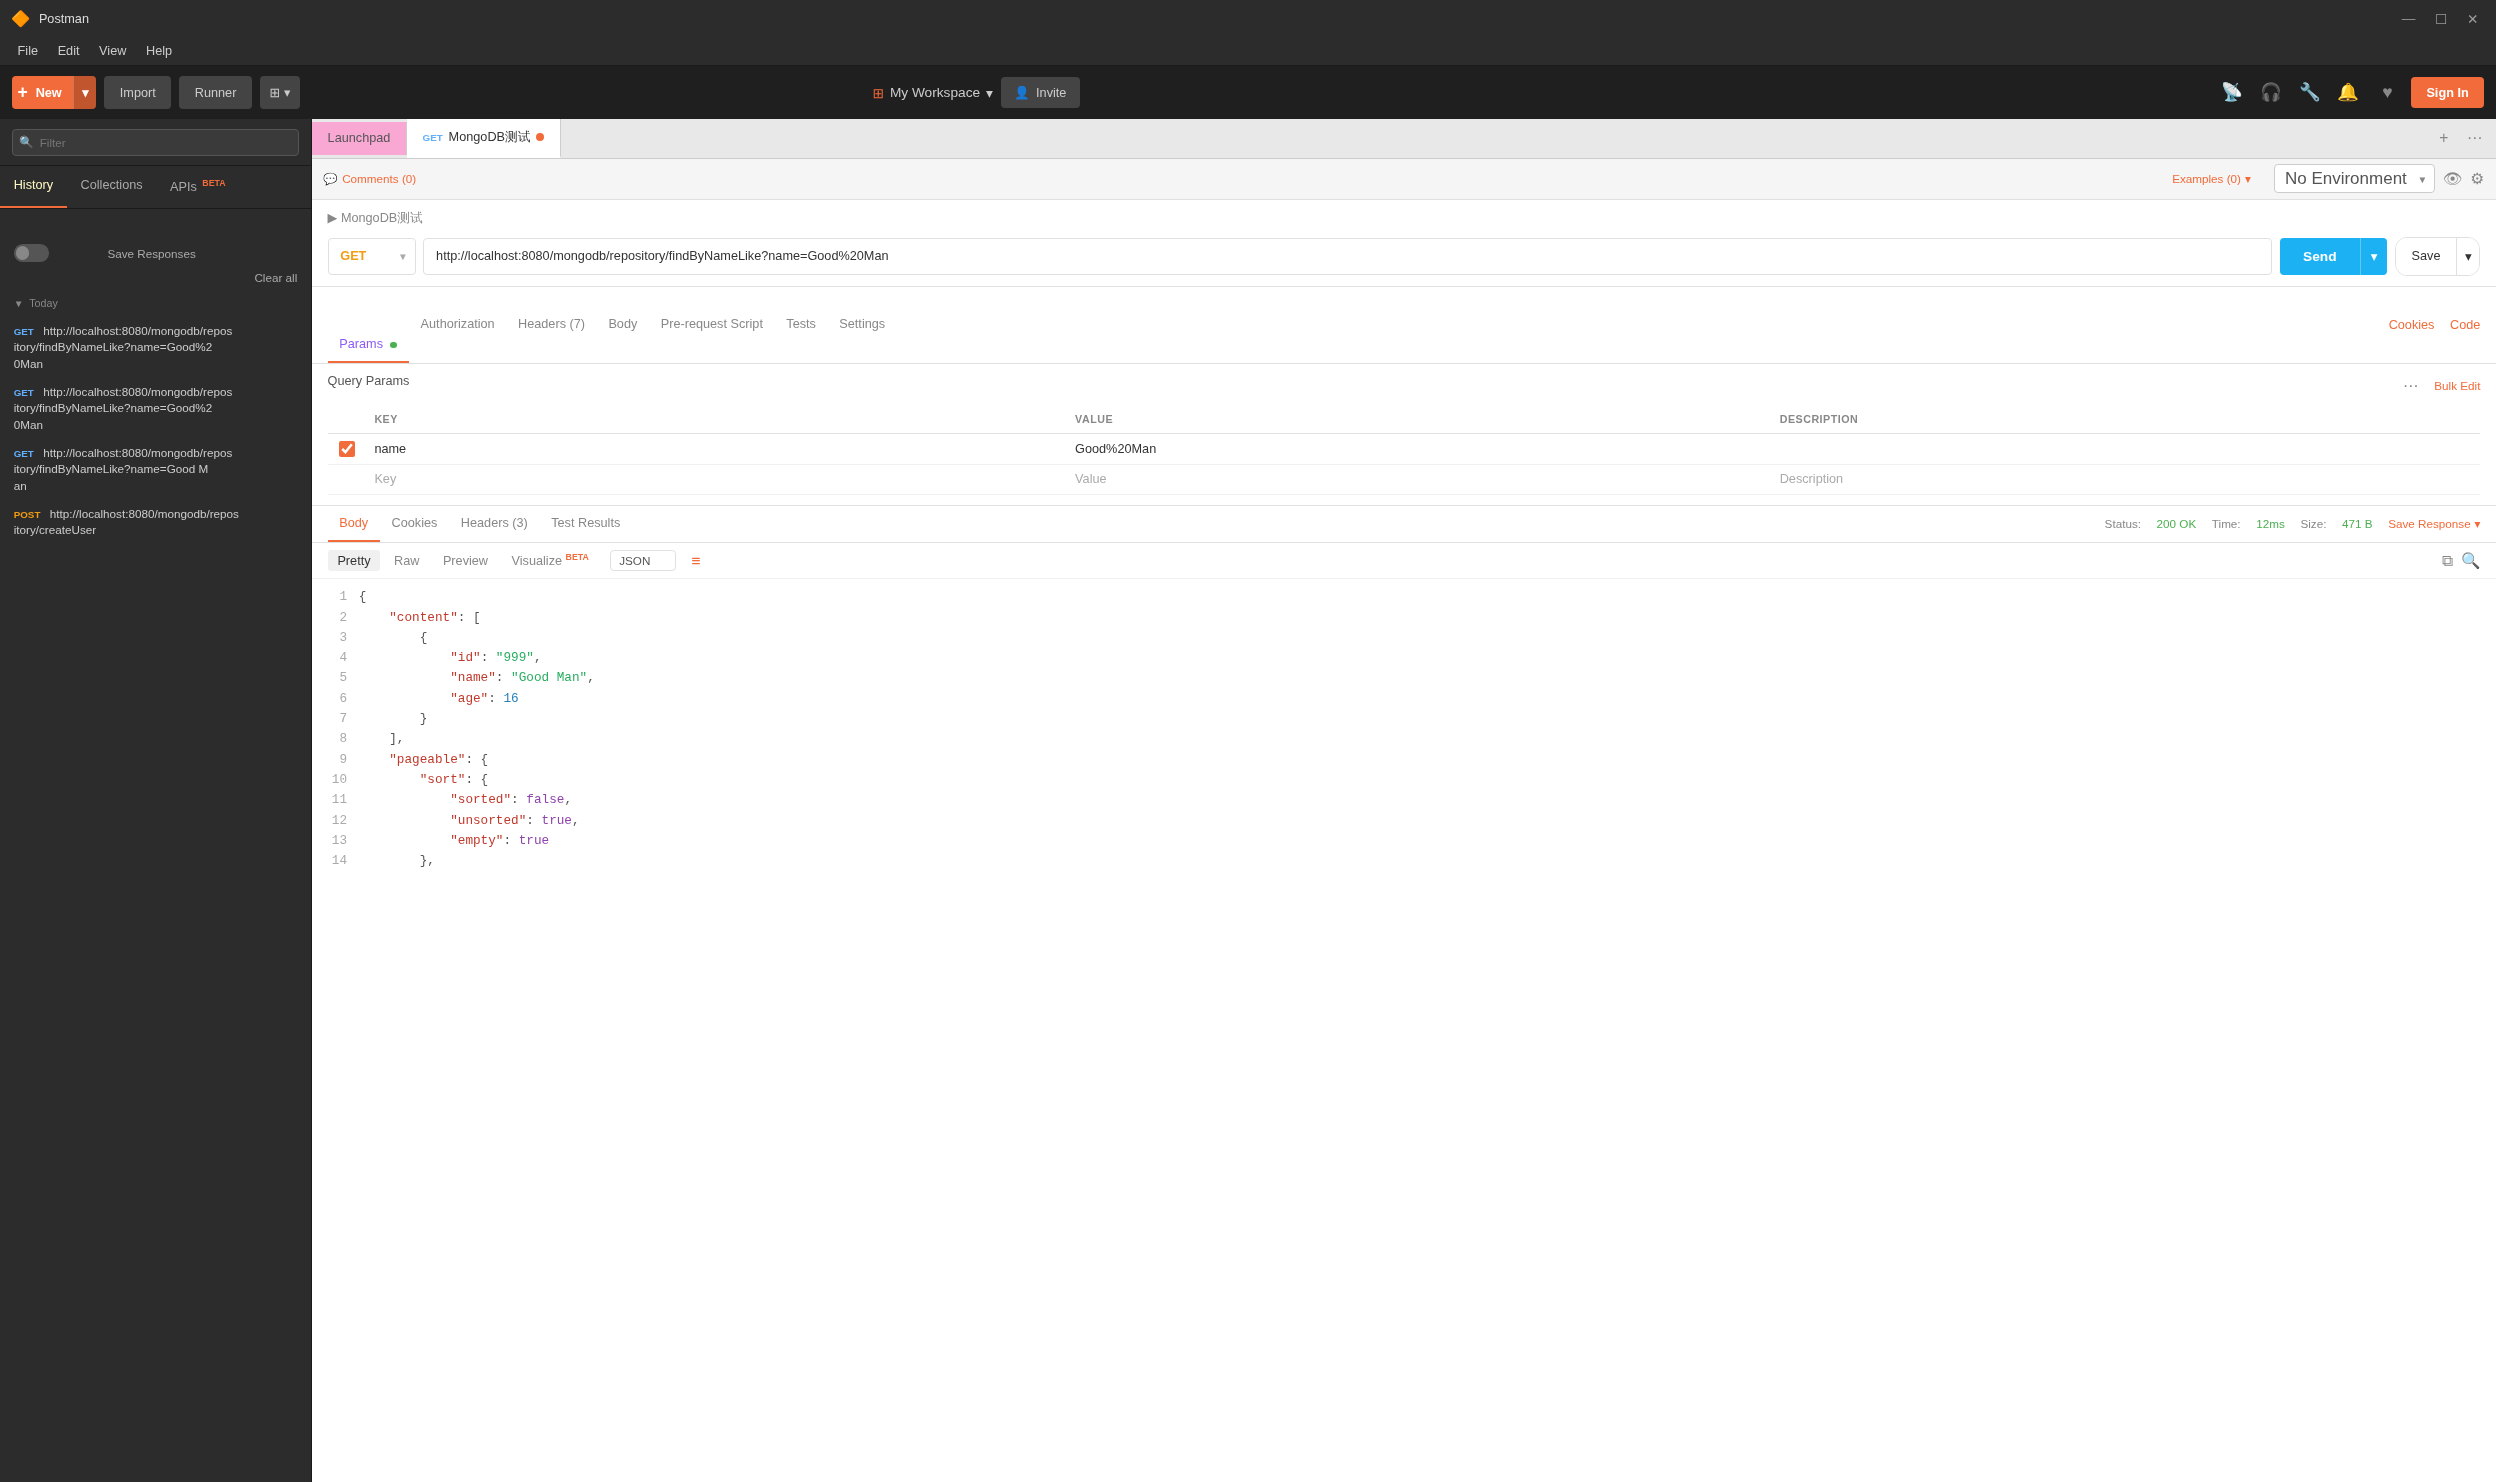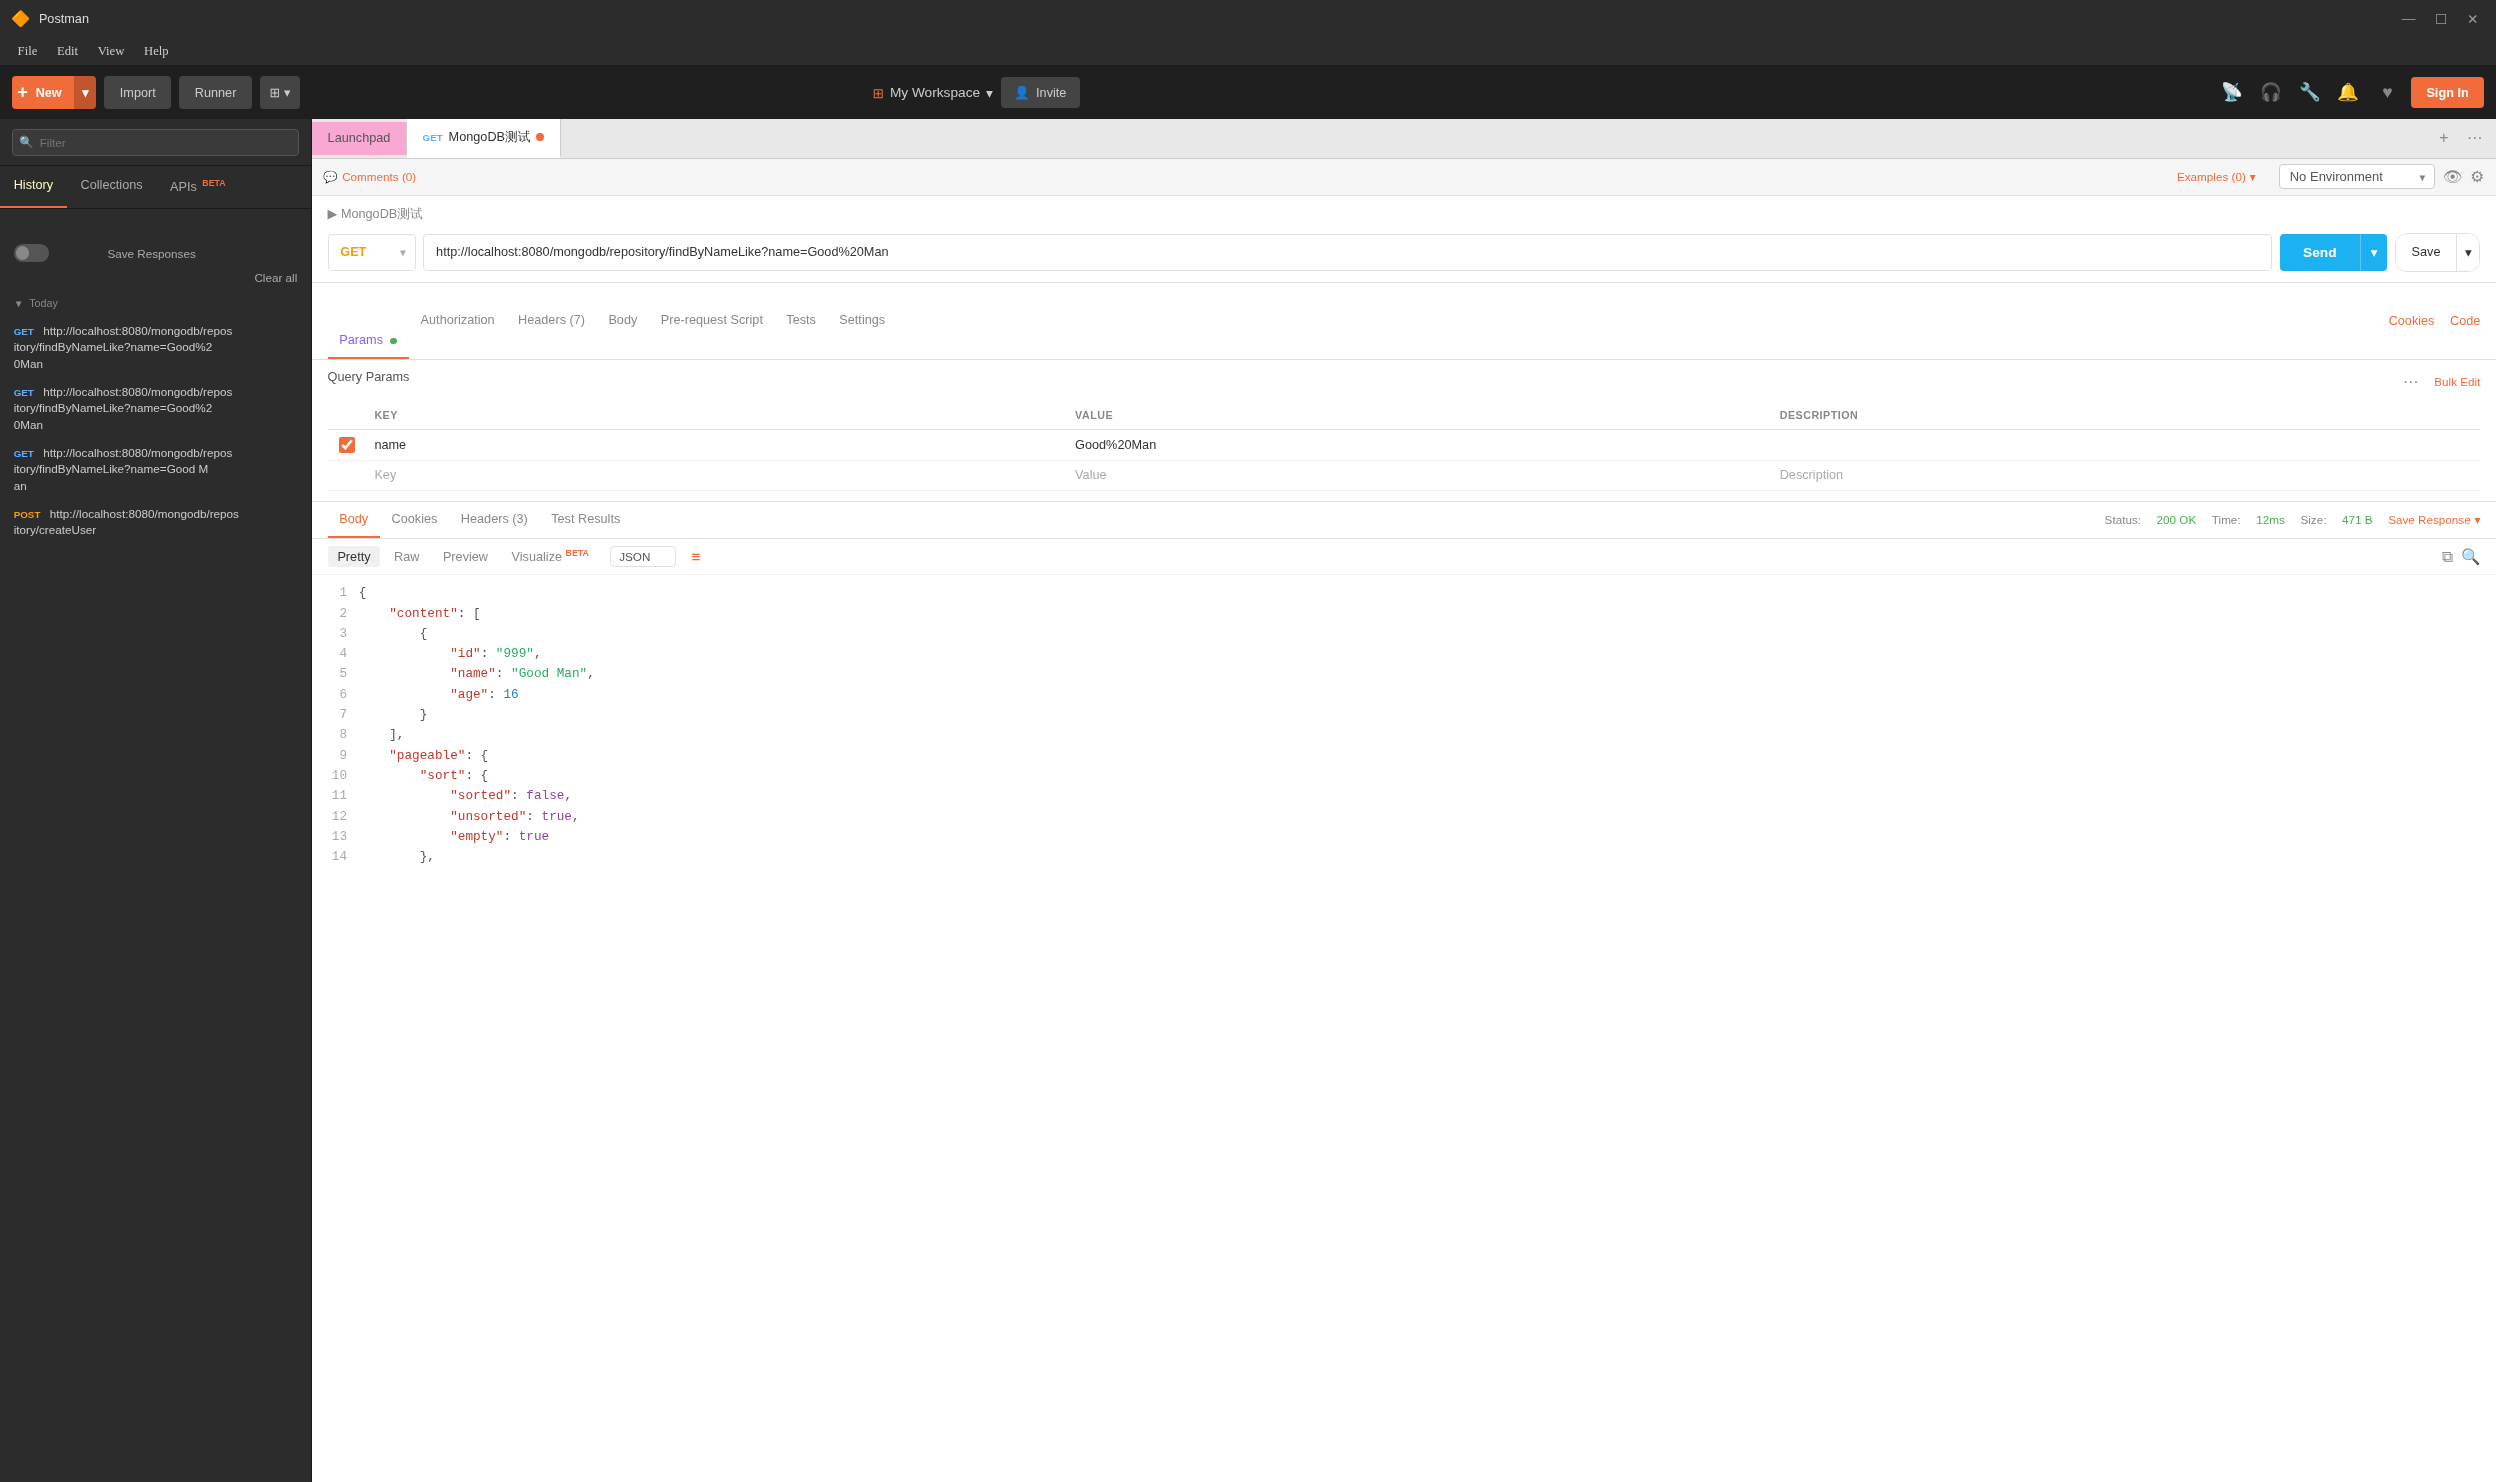"File" .menu-bar { font-family: Liberation Serif, serif -> none }
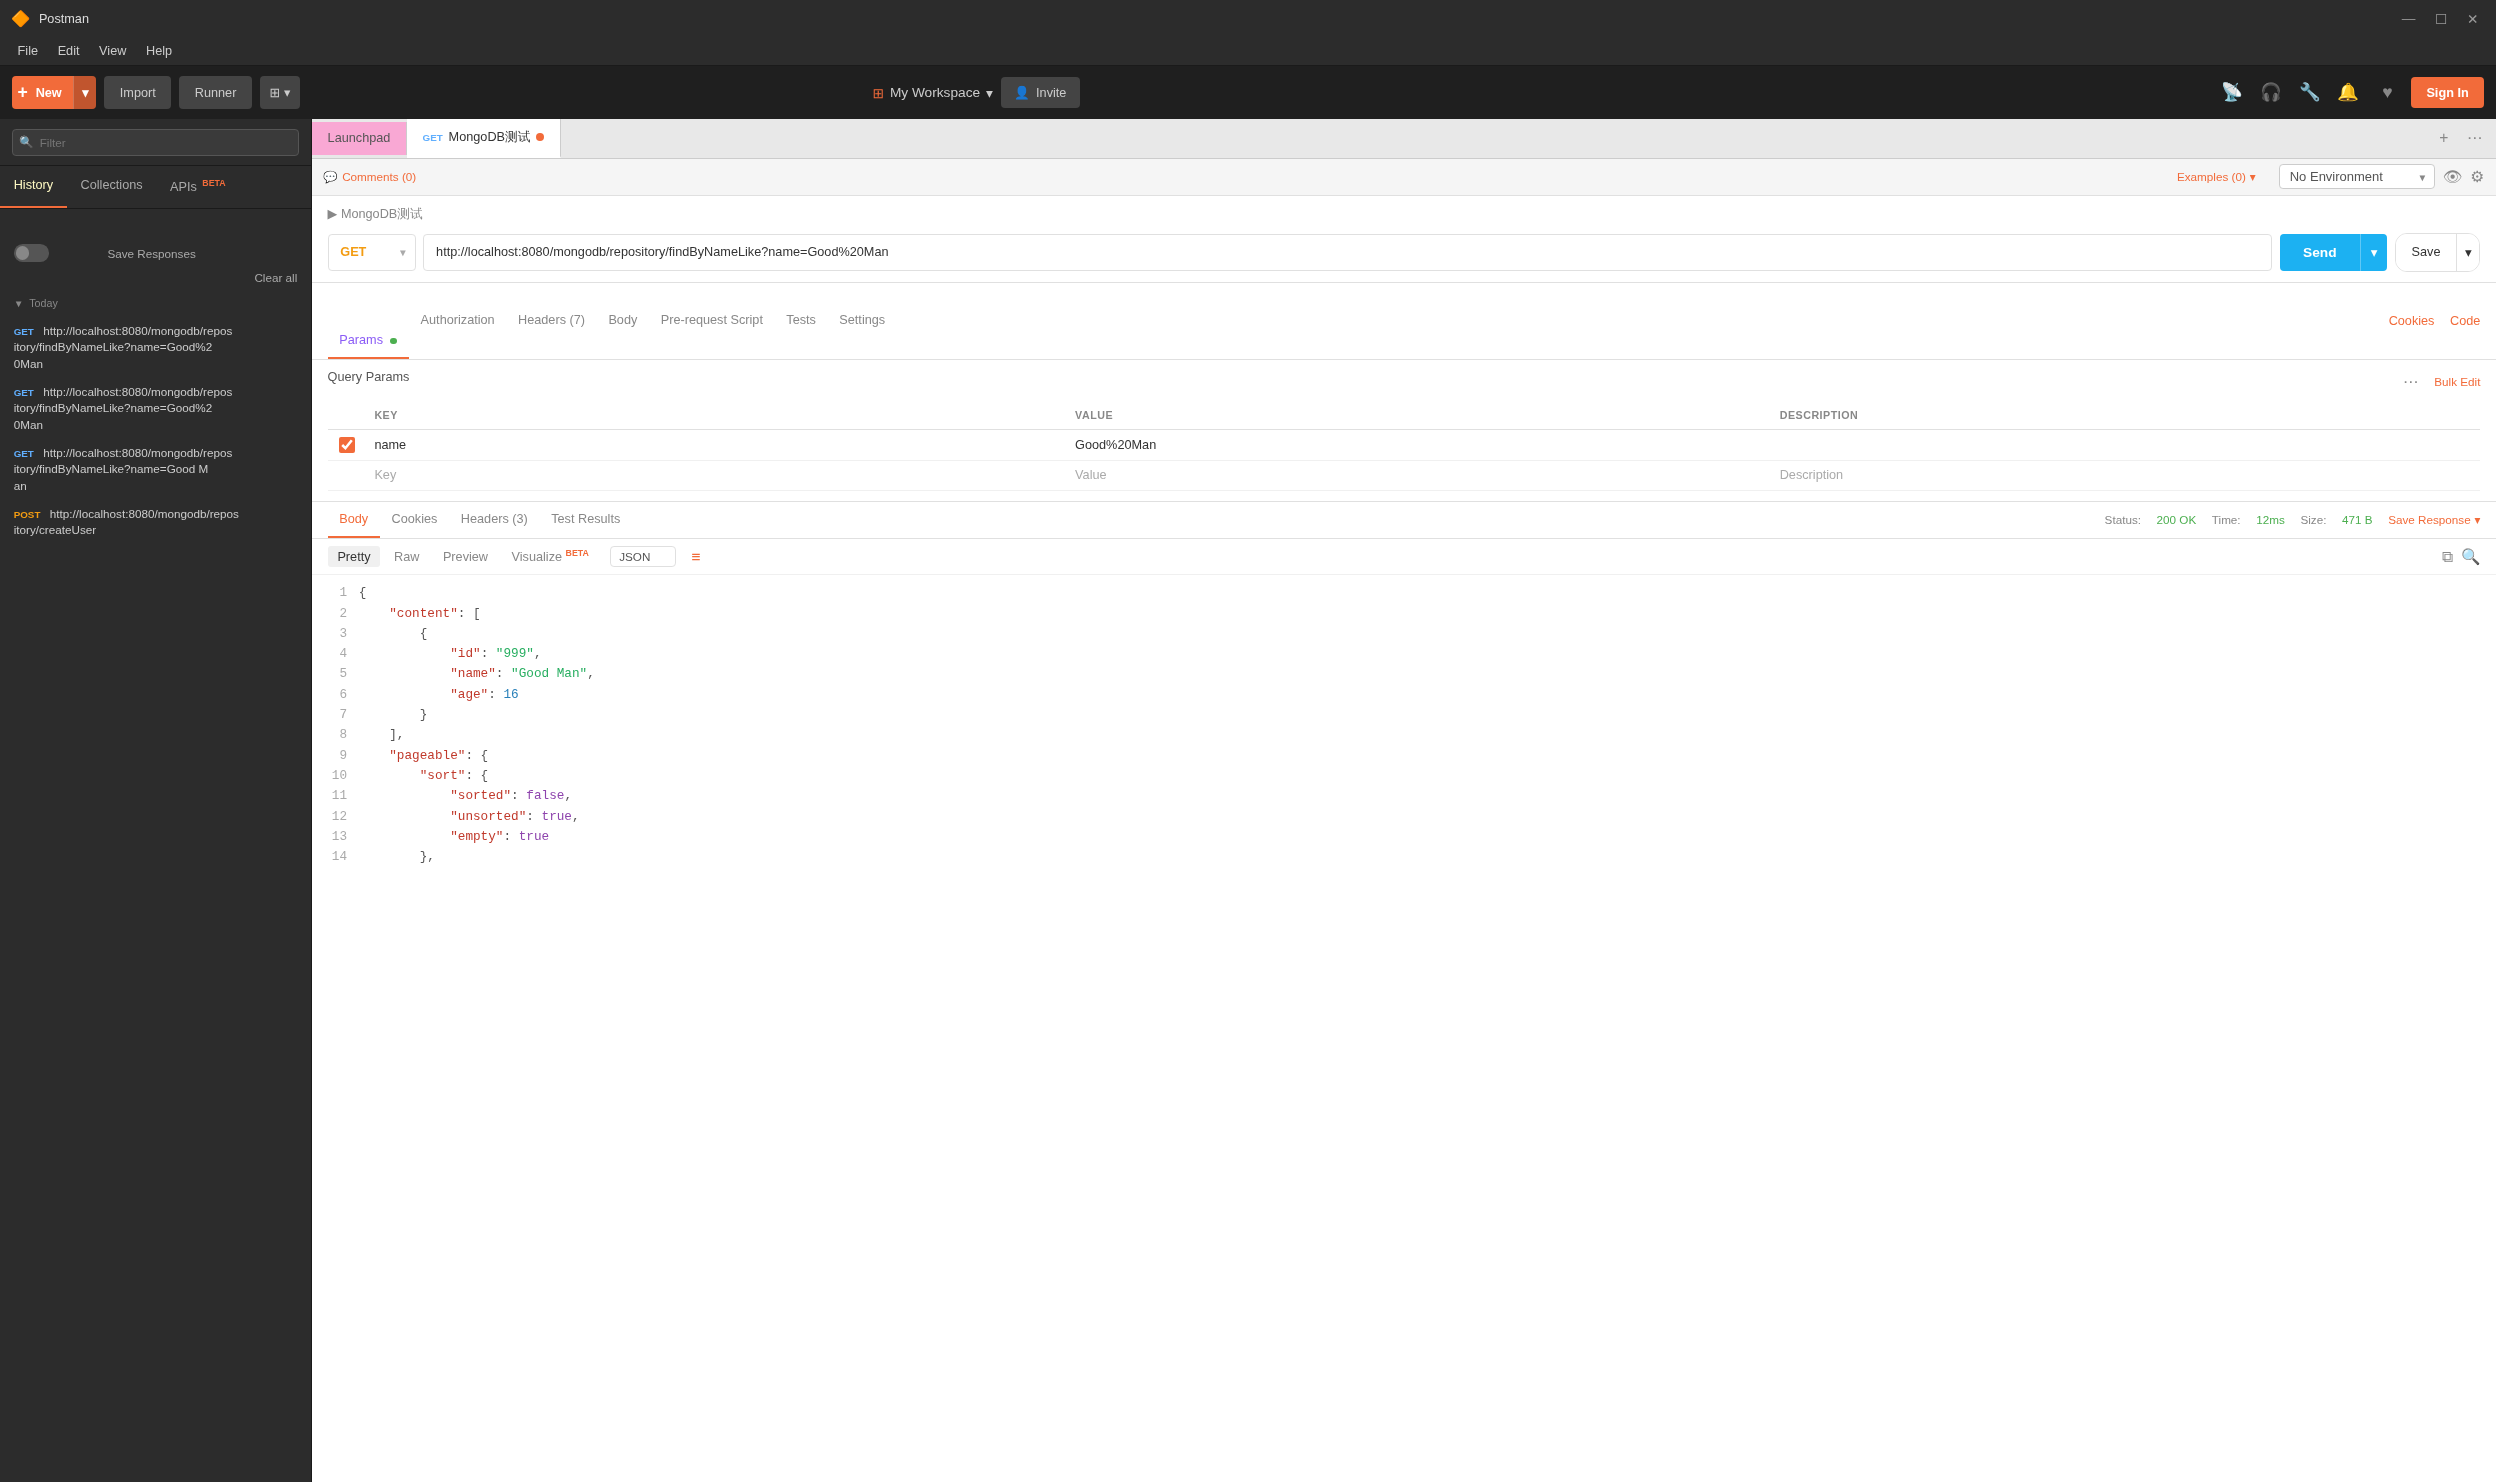"No Environment" .env-select { font-size: 13px -> 17px }
